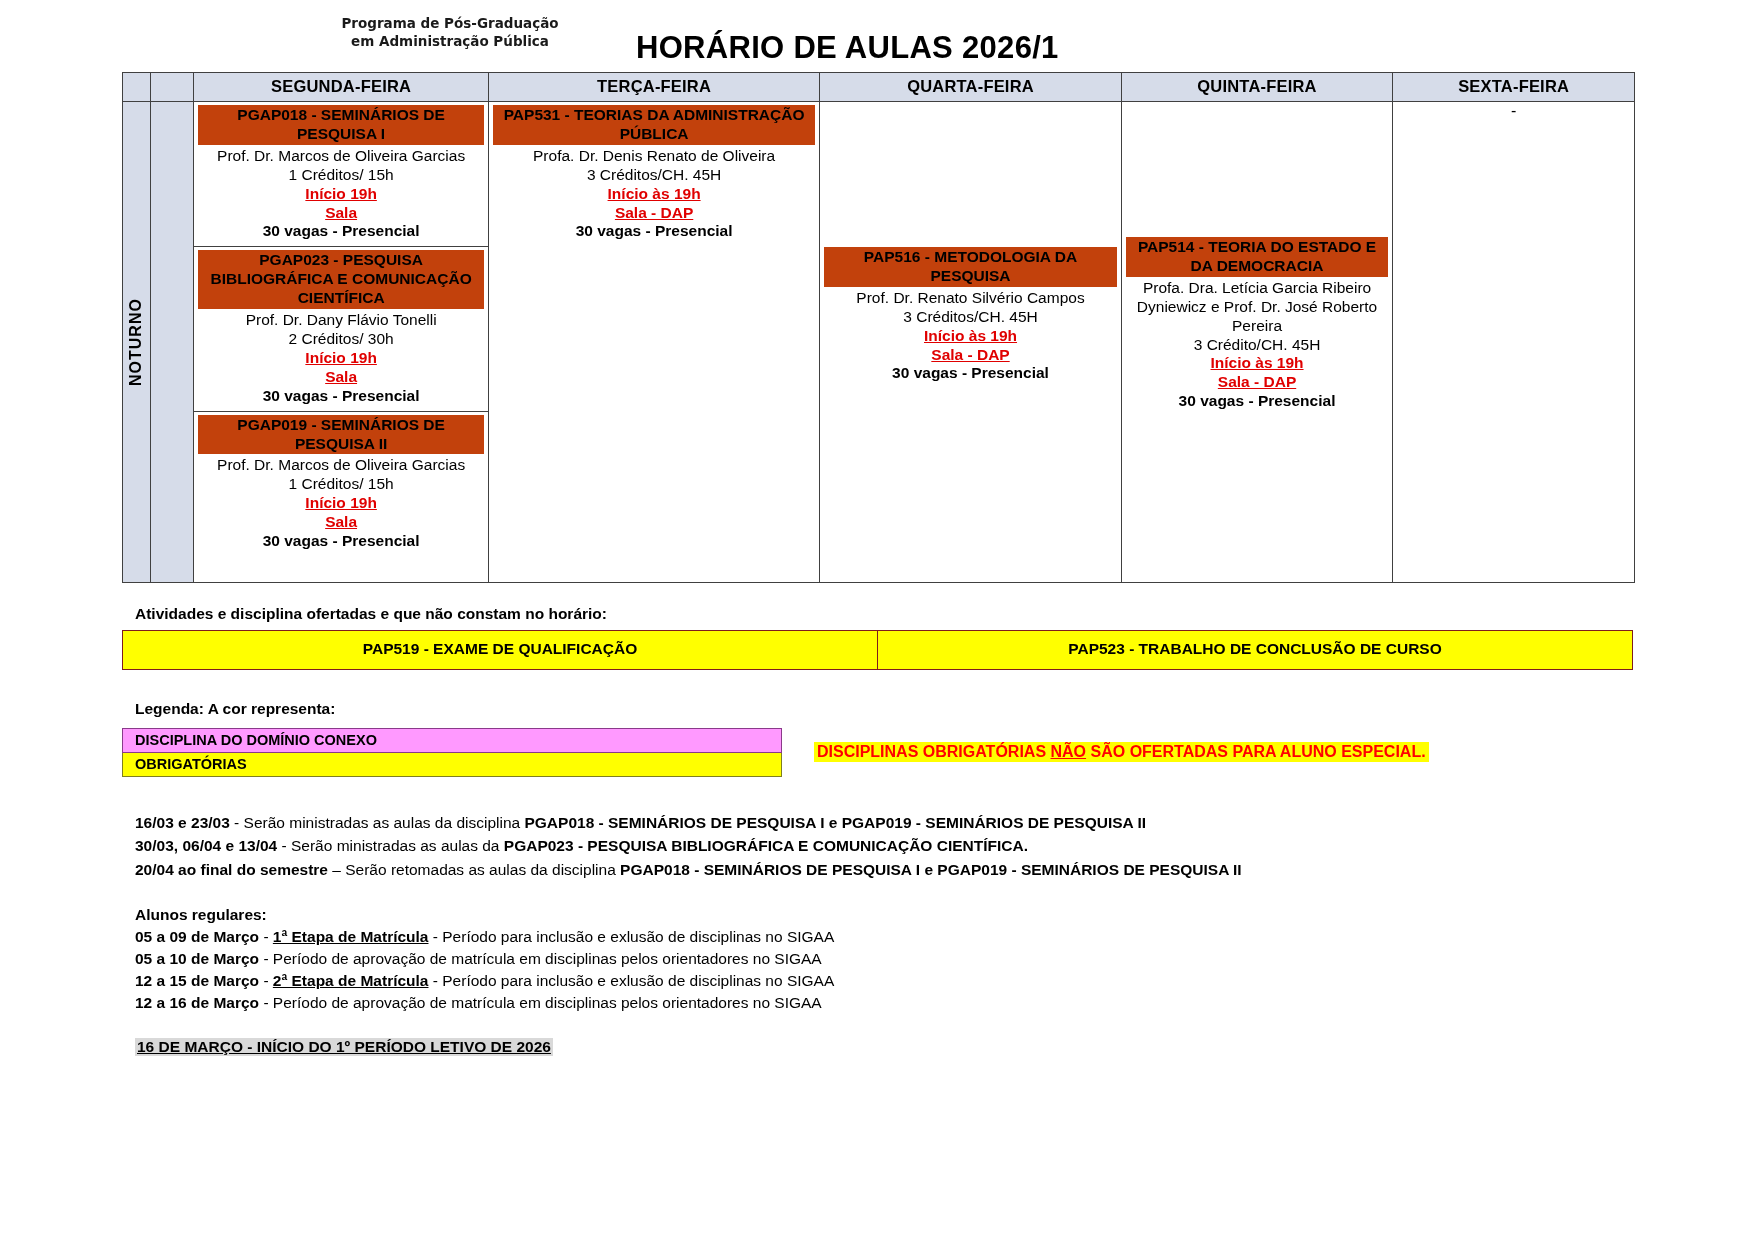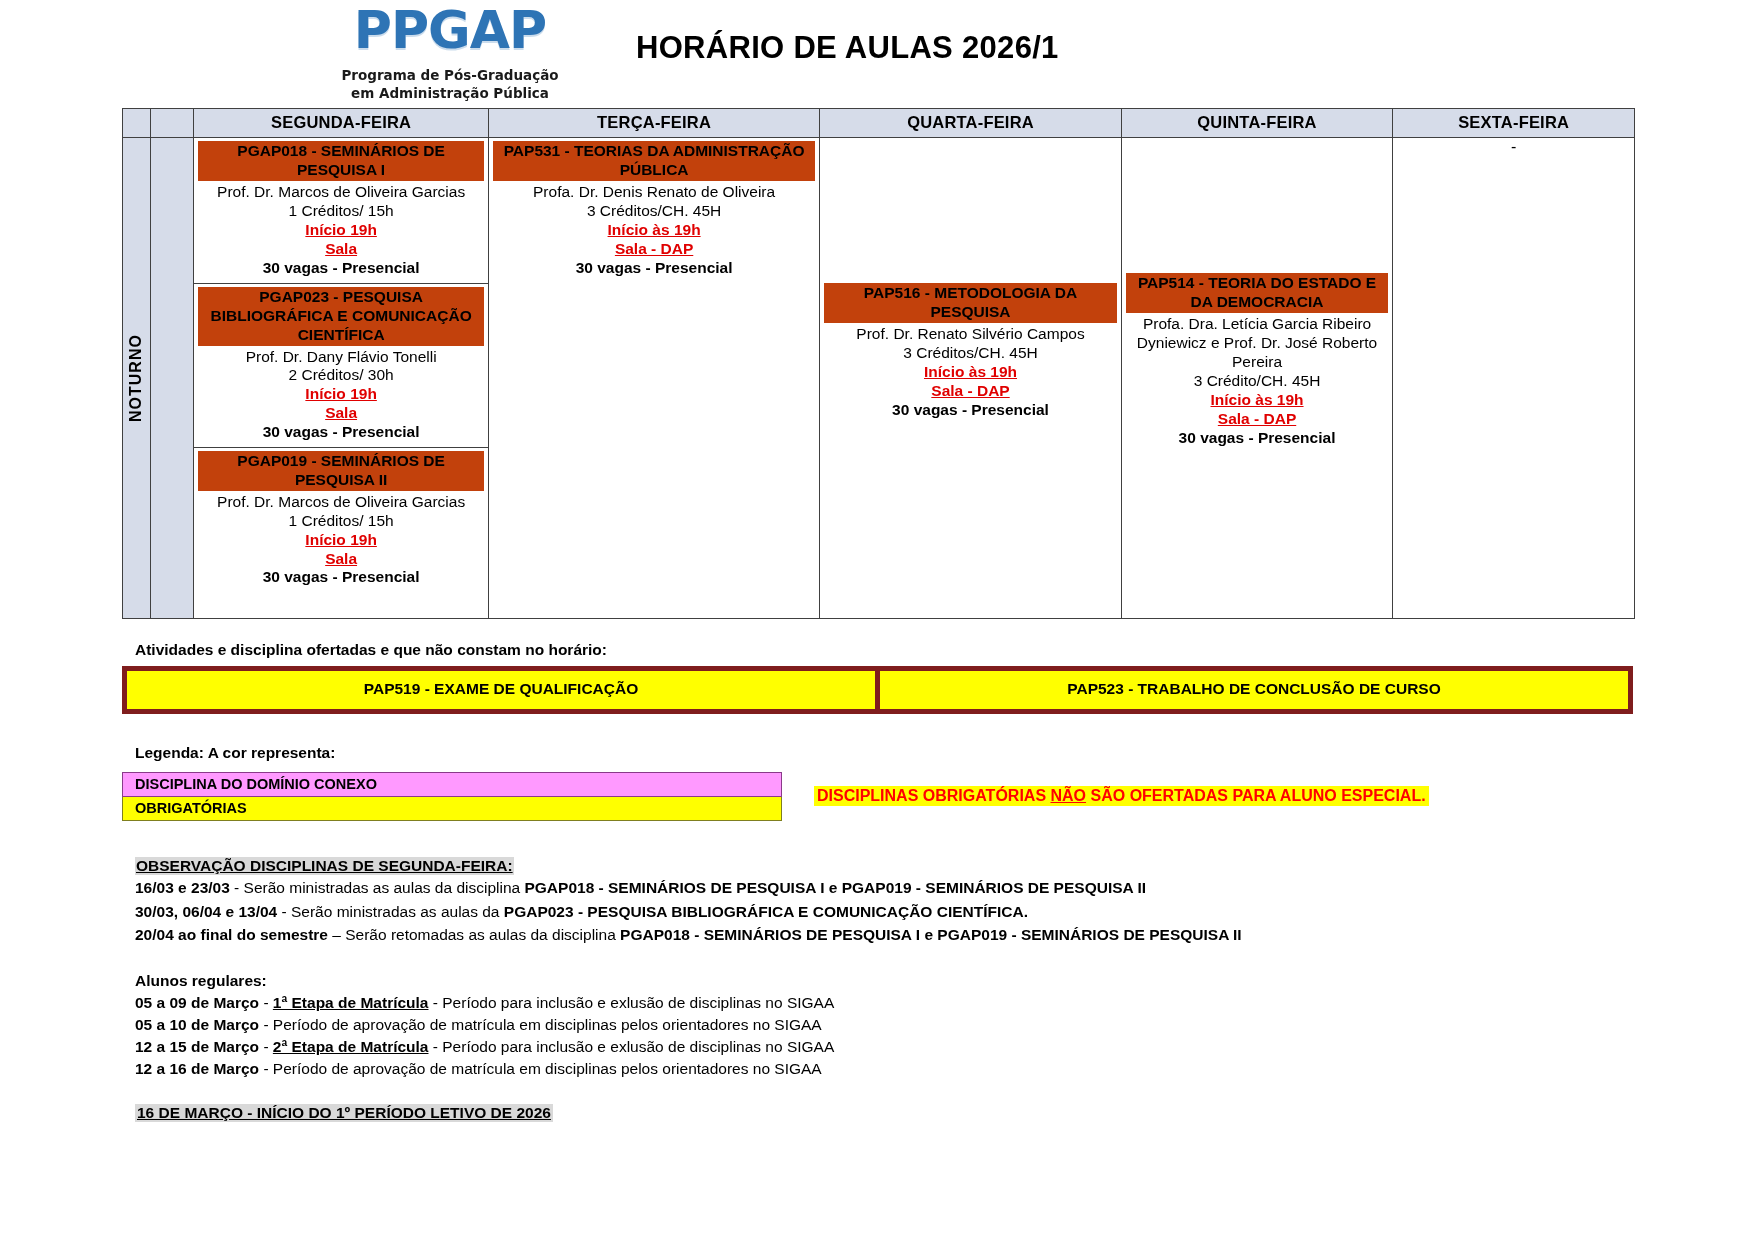"PPGAP" div.logo-word { html: <div>PPGAP</div> -> none }
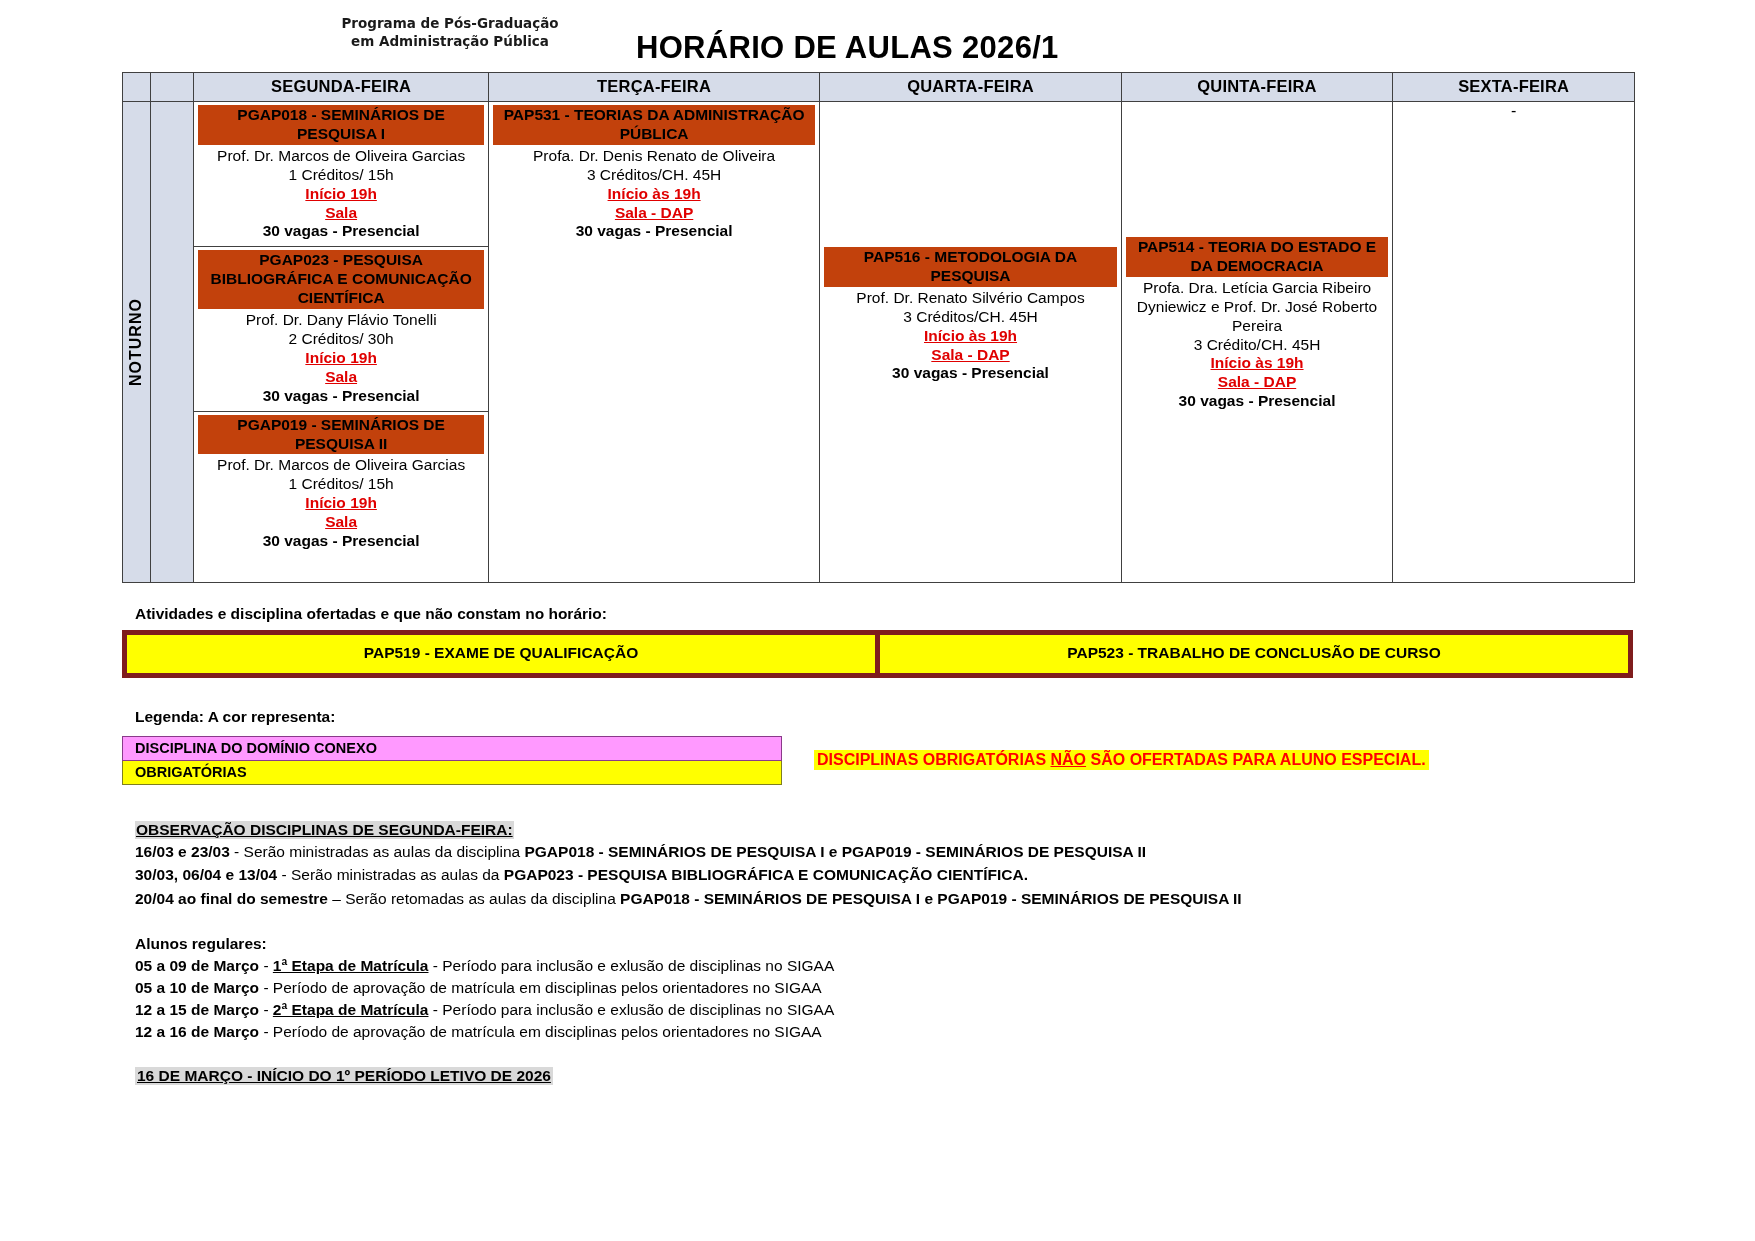"PAP519 - EXAME DE QUALIFICAÇÃO" table.extra td { border: 5px solid #7f1d1d -> 1px solid #7f1d1d }
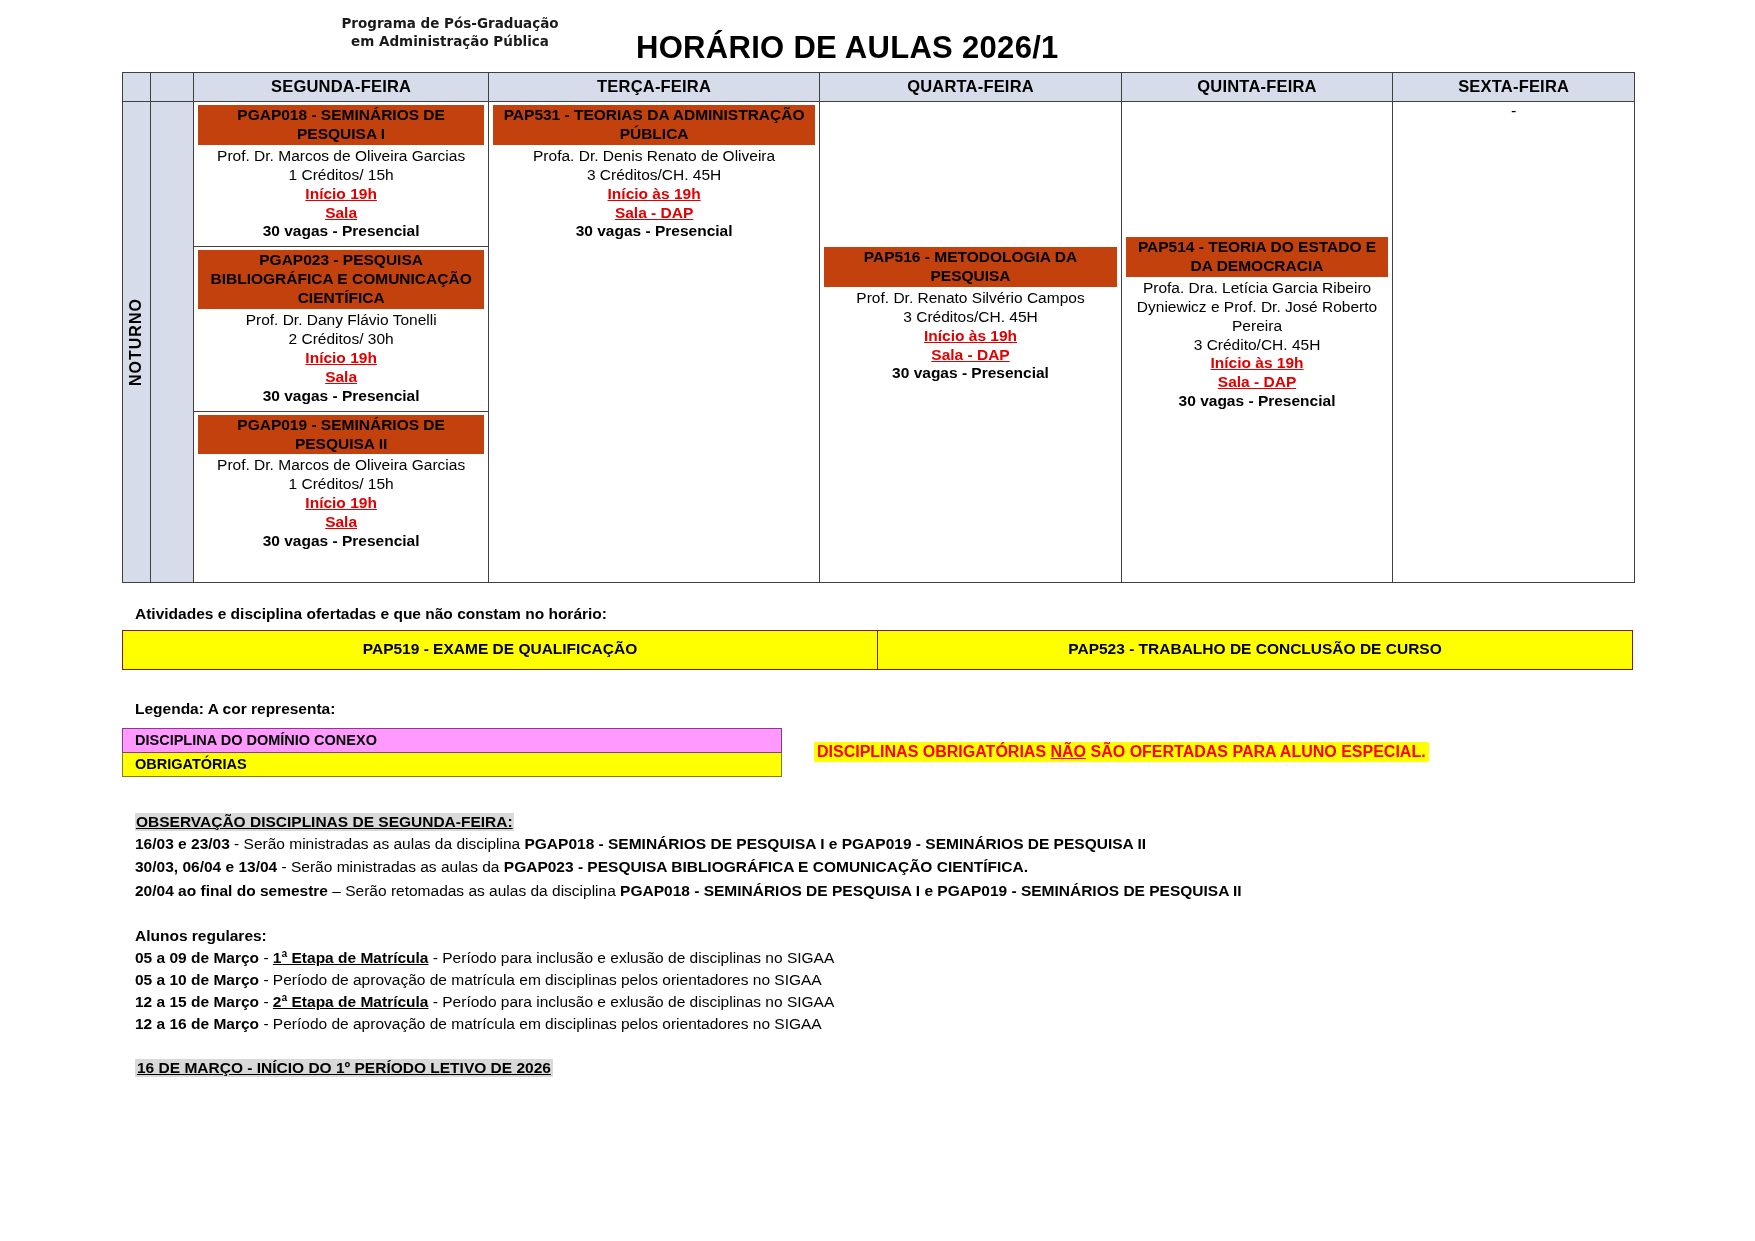"OBSERVAÇÃO DISCIPLINAS DE SEGUNDA-FEIRA:" div { html: <div> <span>OBSERVAÇÃO DISCIPLINAS DE SEGUNDA-FEIRA:</span> </div> -> none }
